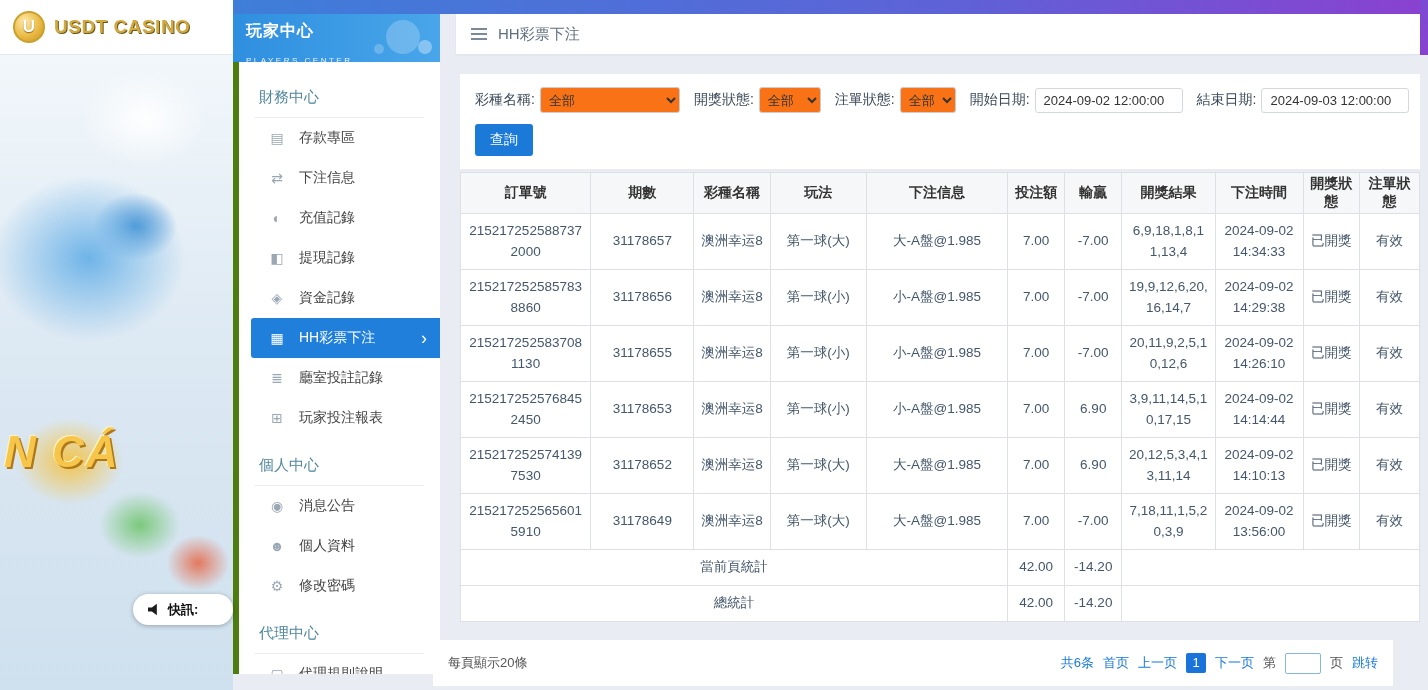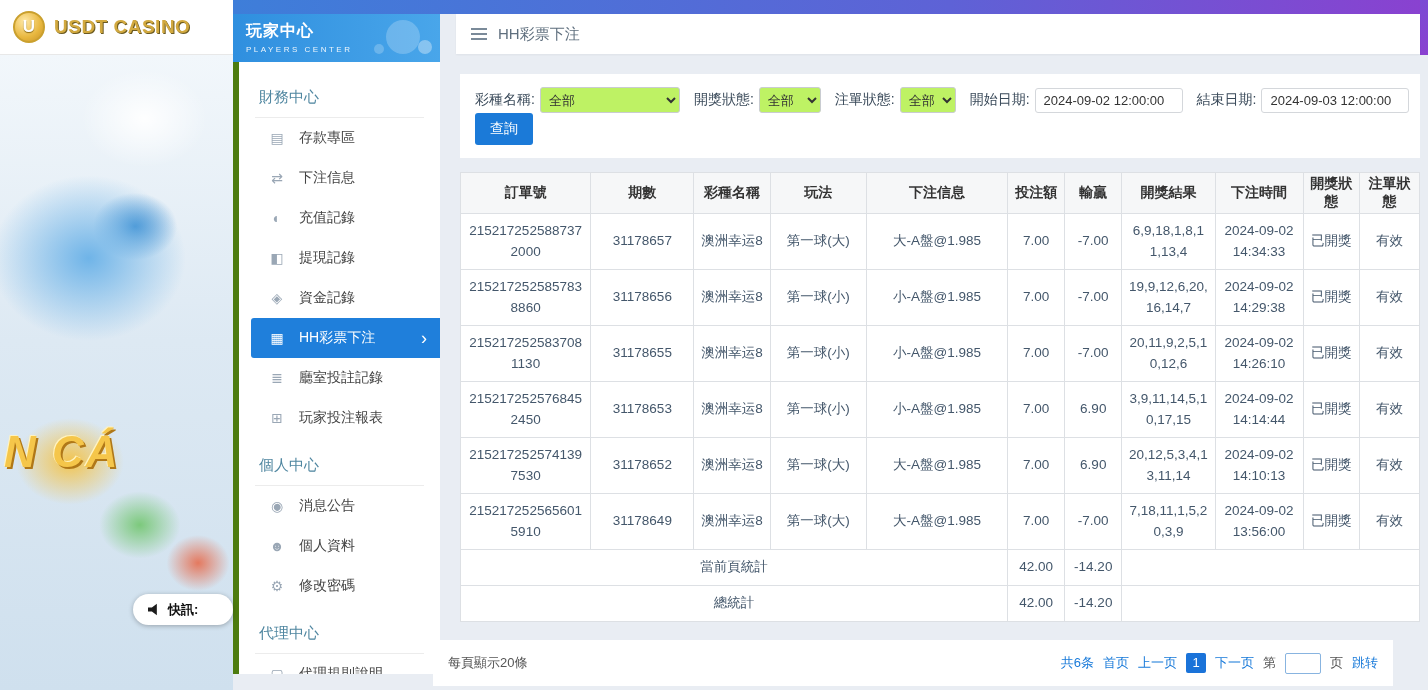"PLAYERS CENTER" .sidebar-header .sh-sub { margin-top: 3px -> 14px }
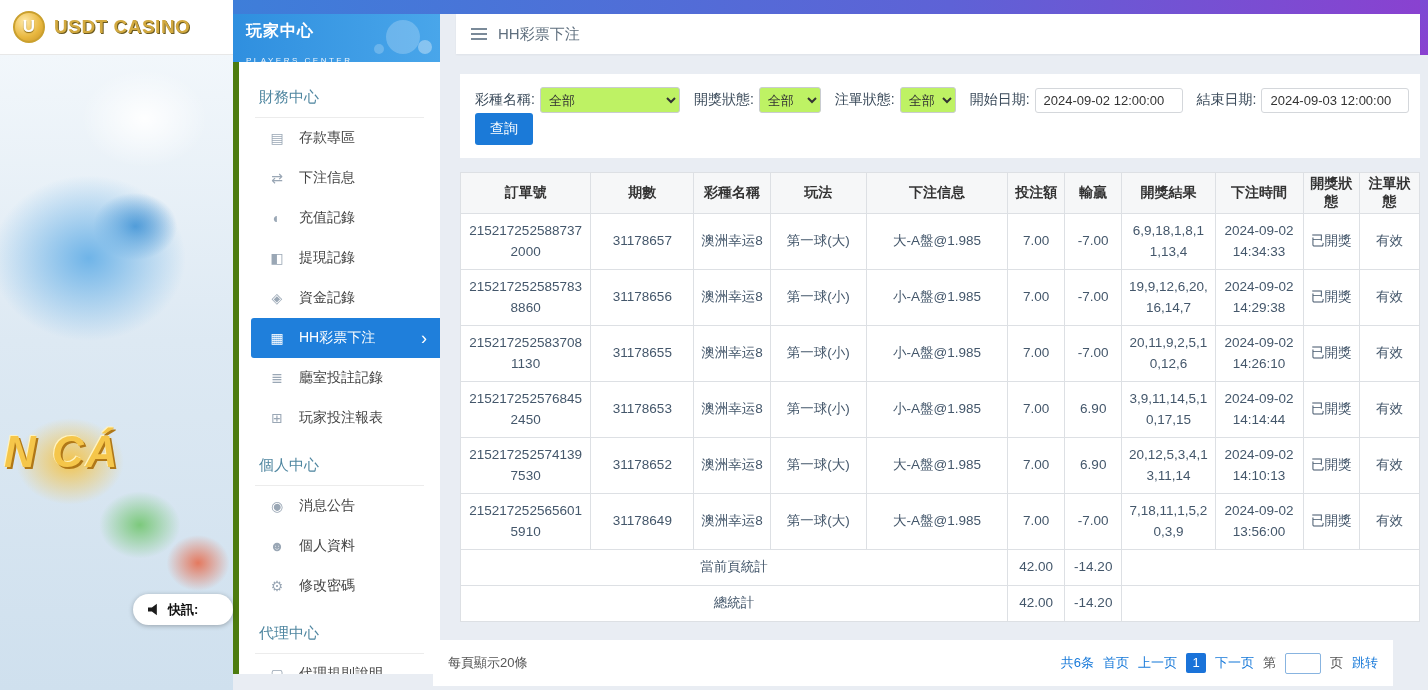"全部" select { background: #bef264 -> #f97316 }
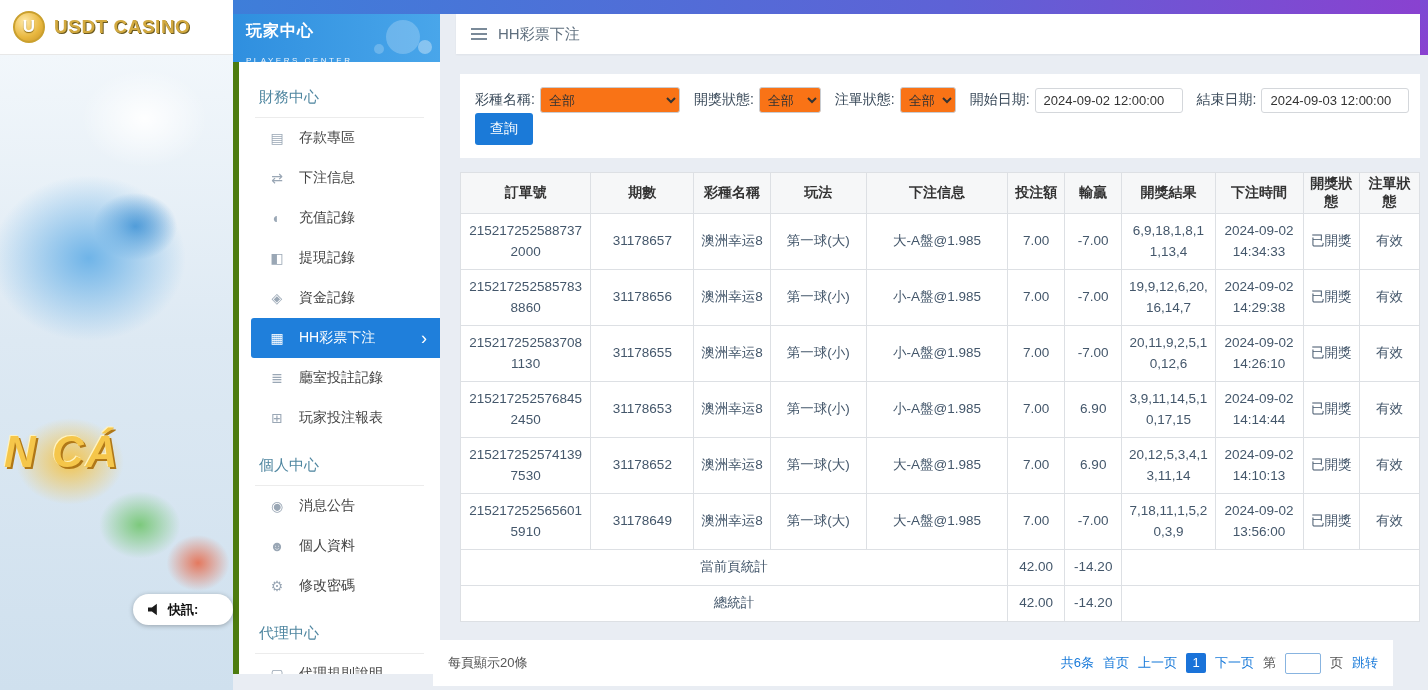"查詢" .search-btn { margin-top: 0 -> 11px }
